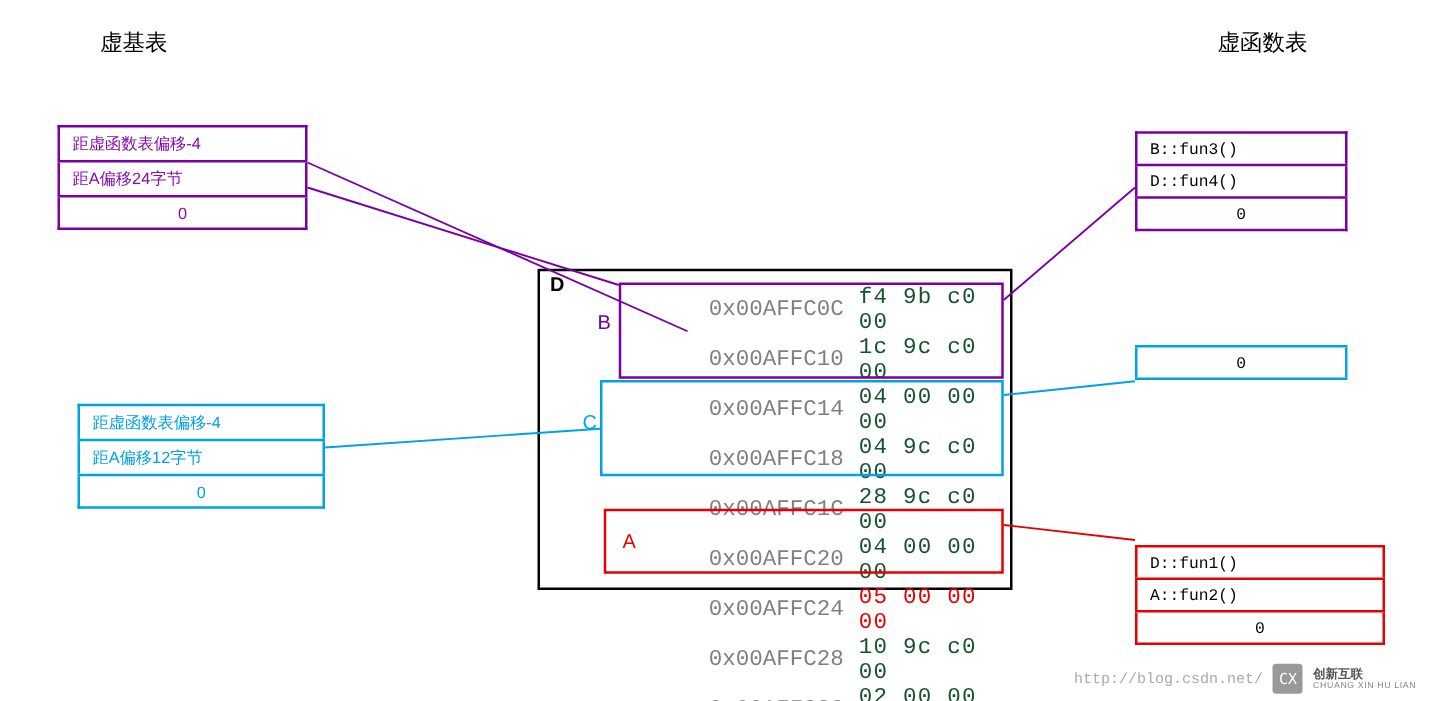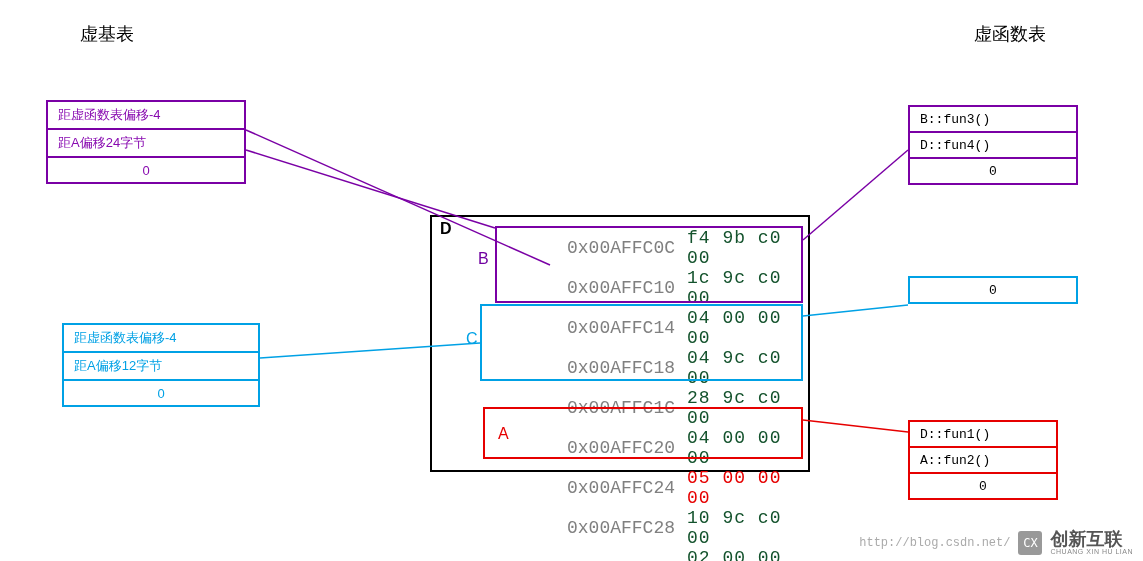"D::fun1()" table.tbl { top: 420px -> 436px; width: 150px -> 200px }
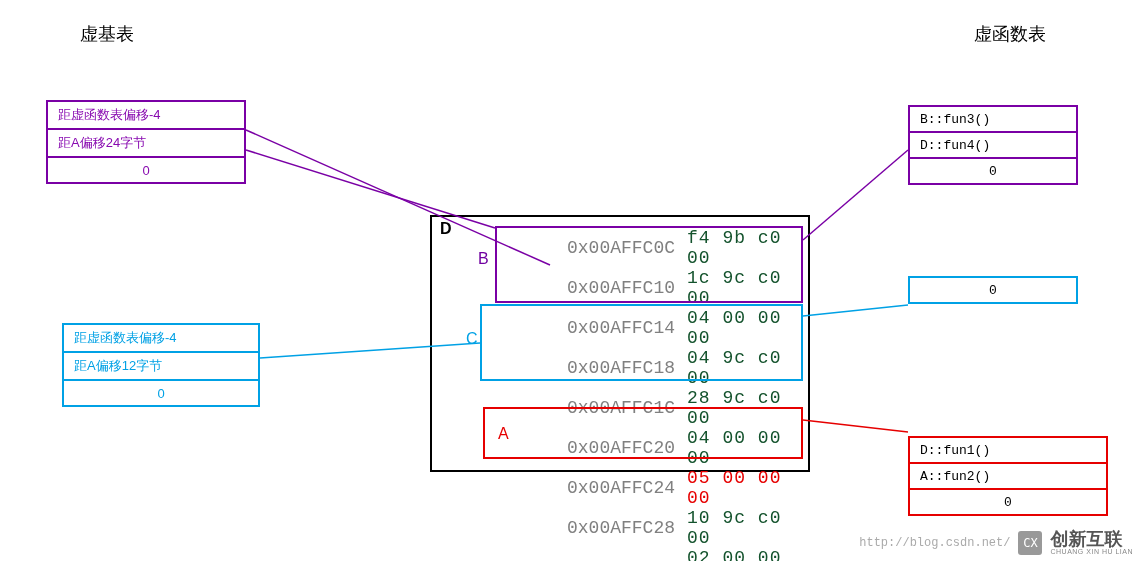"创新互联" span { font-size: 18px -> 10px }
